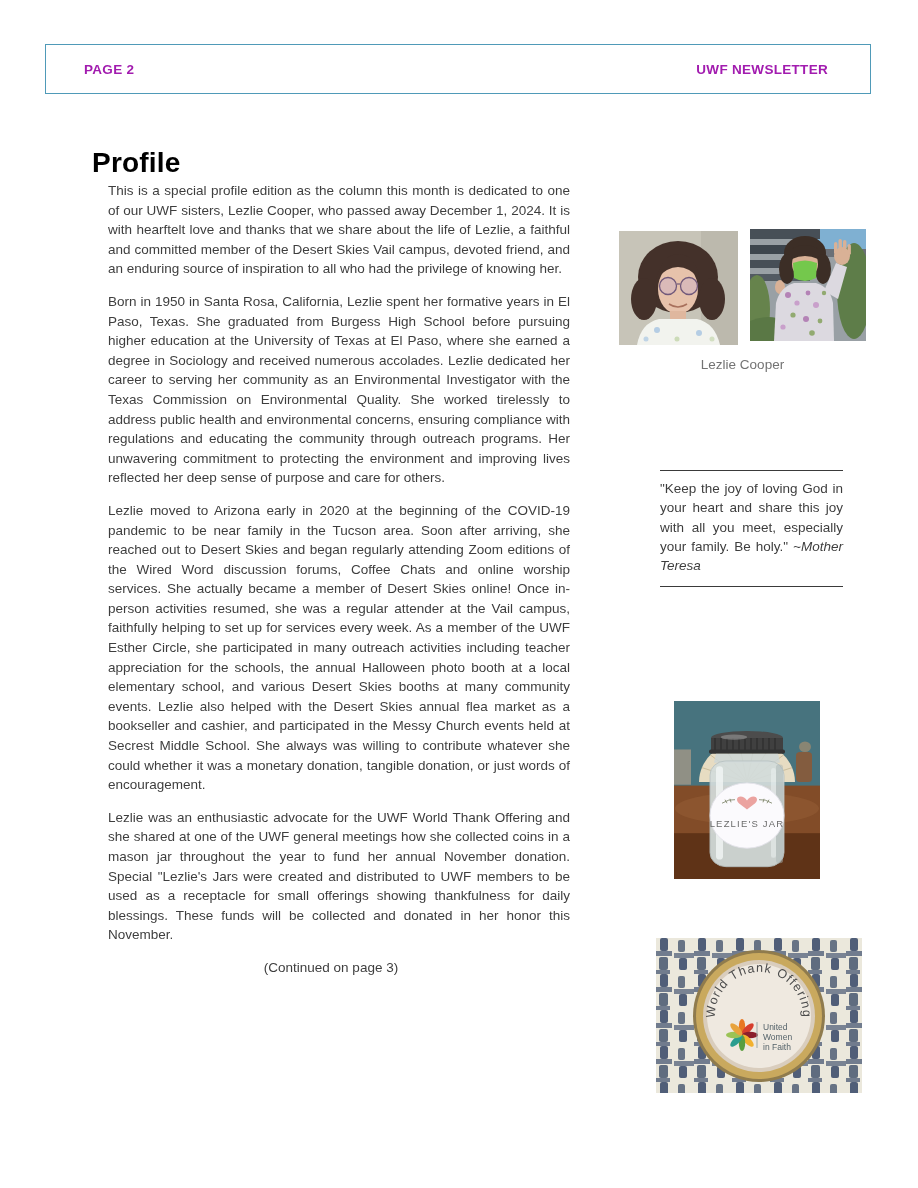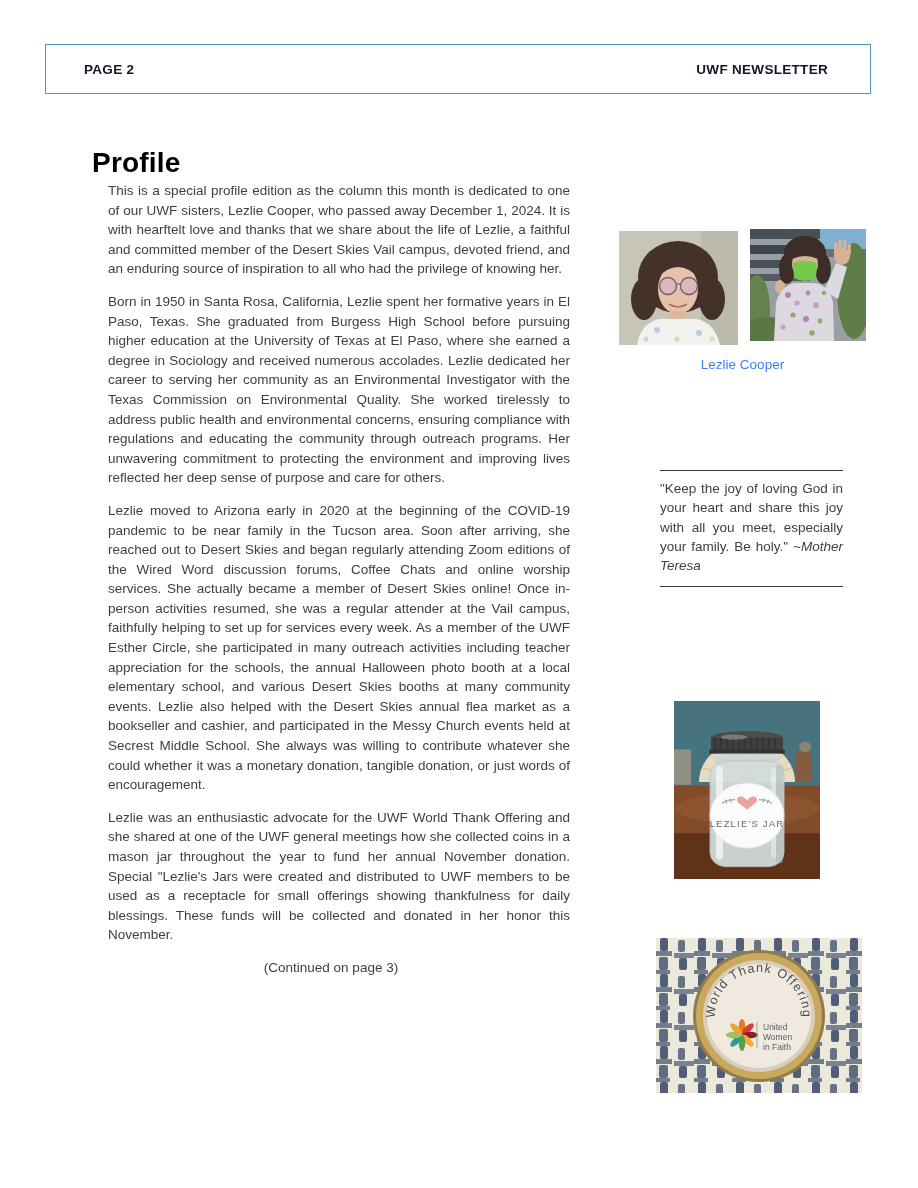"PAGE 2" .header-box span { color: #0f172a -> #a21caf }
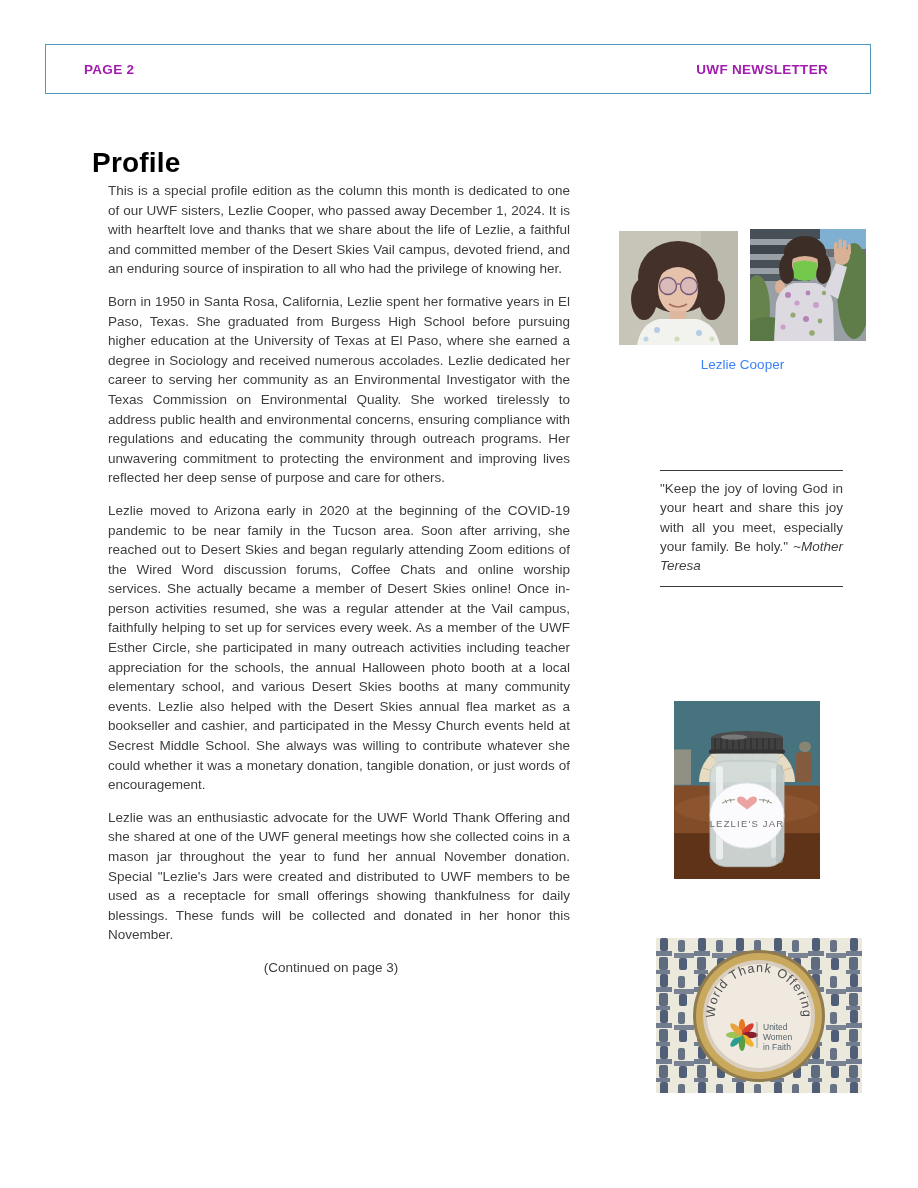"Lezlie Cooper" .photo-caption { color: #3b82f6 -> #737373 }
